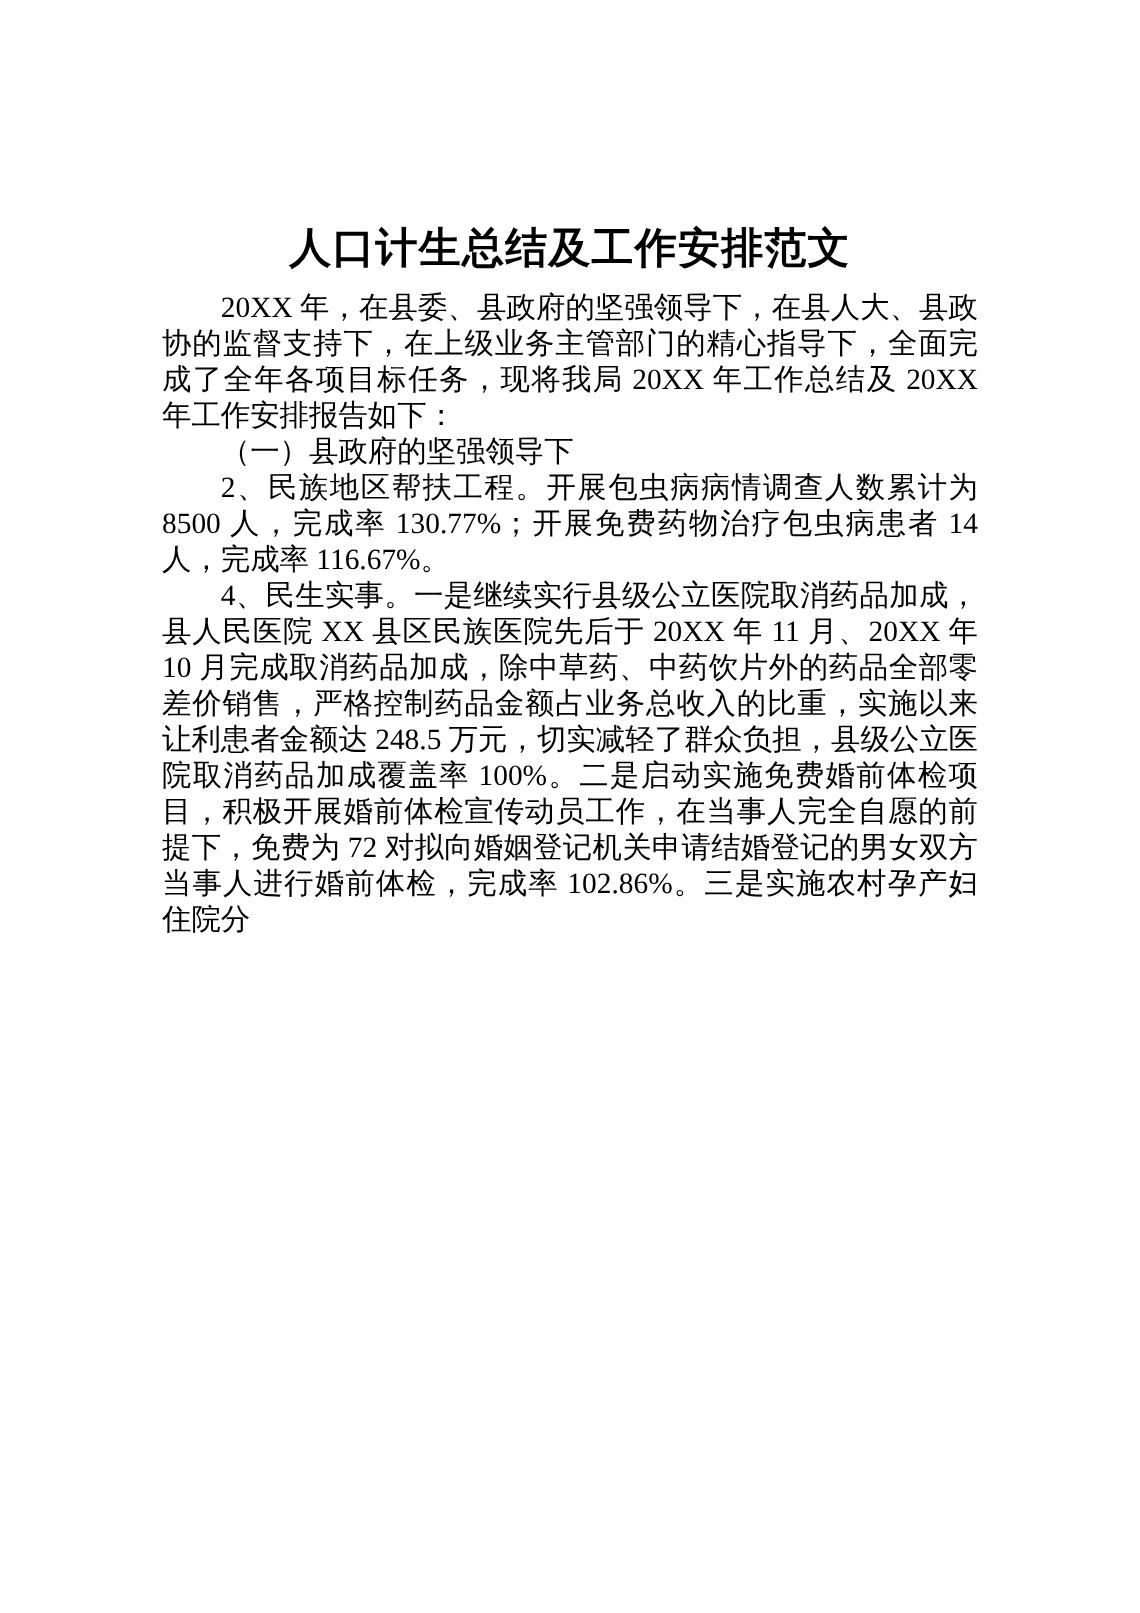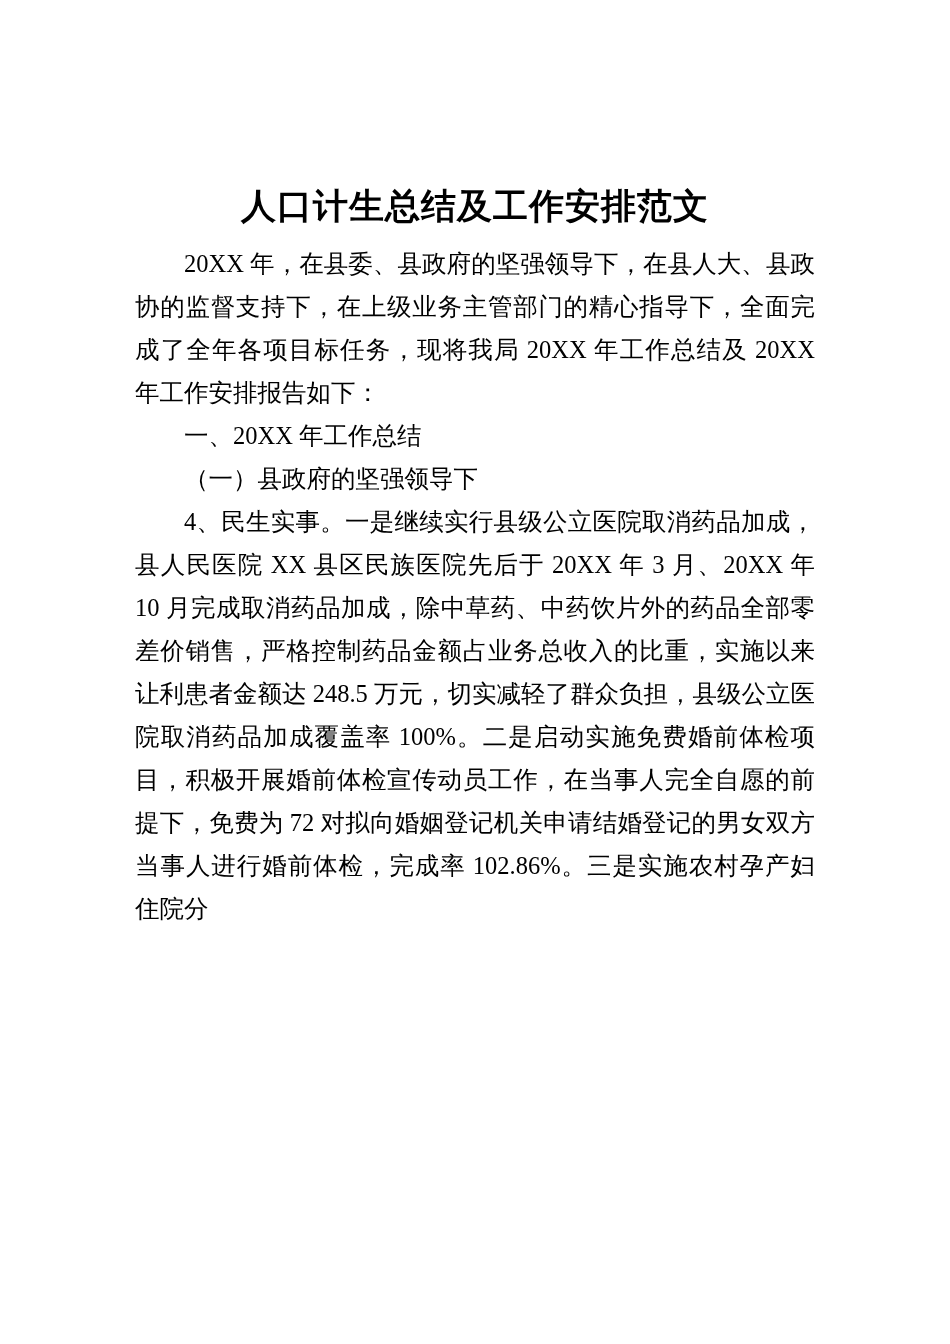"20XX" .doc-body { line-height: 43px -> 30px }
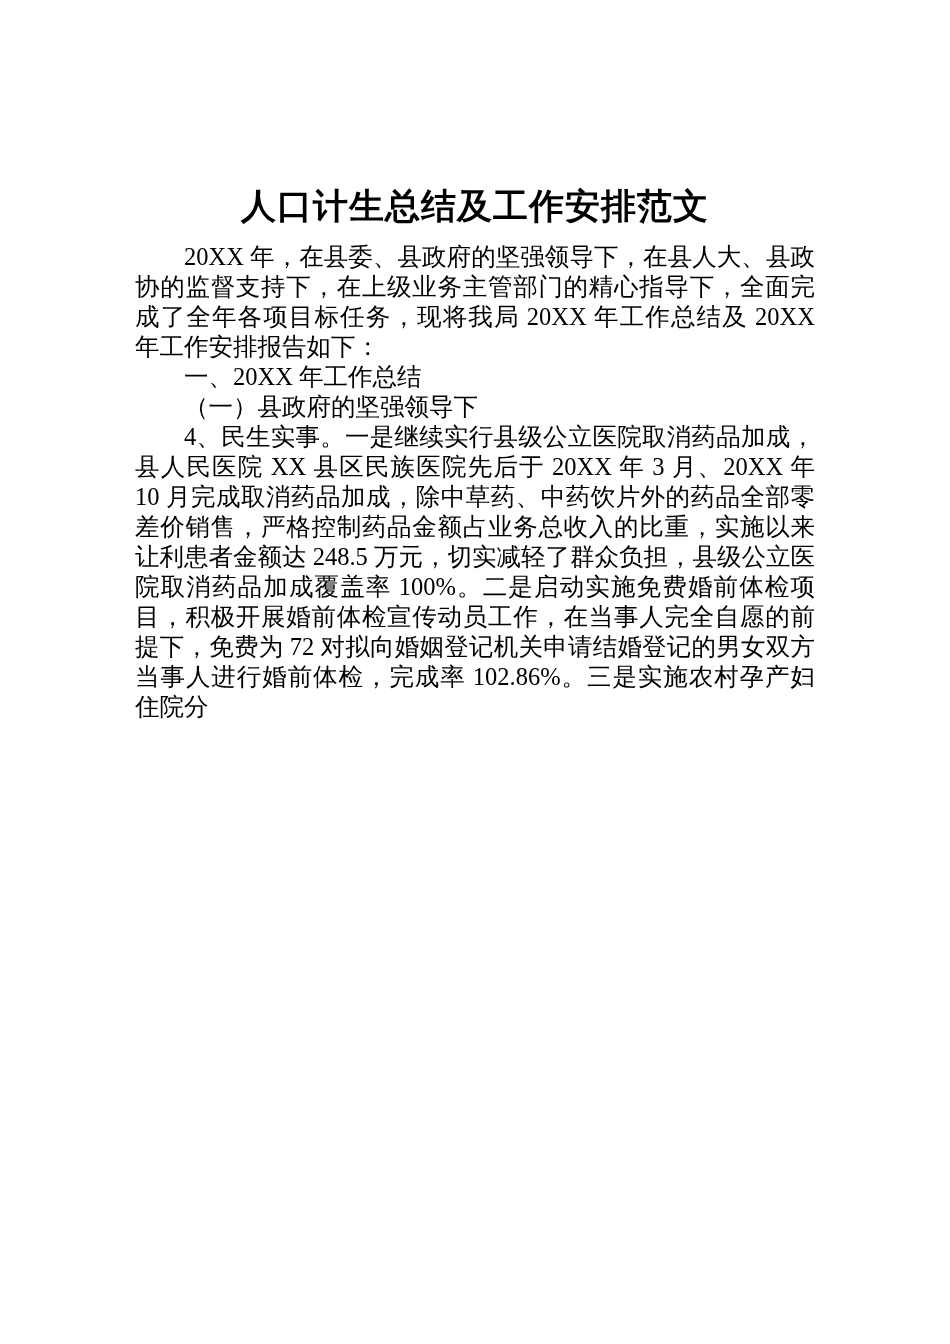"一、20XX 年工作总结" p.para { html: <p>一、20XX 年工作总结</p> -> none }
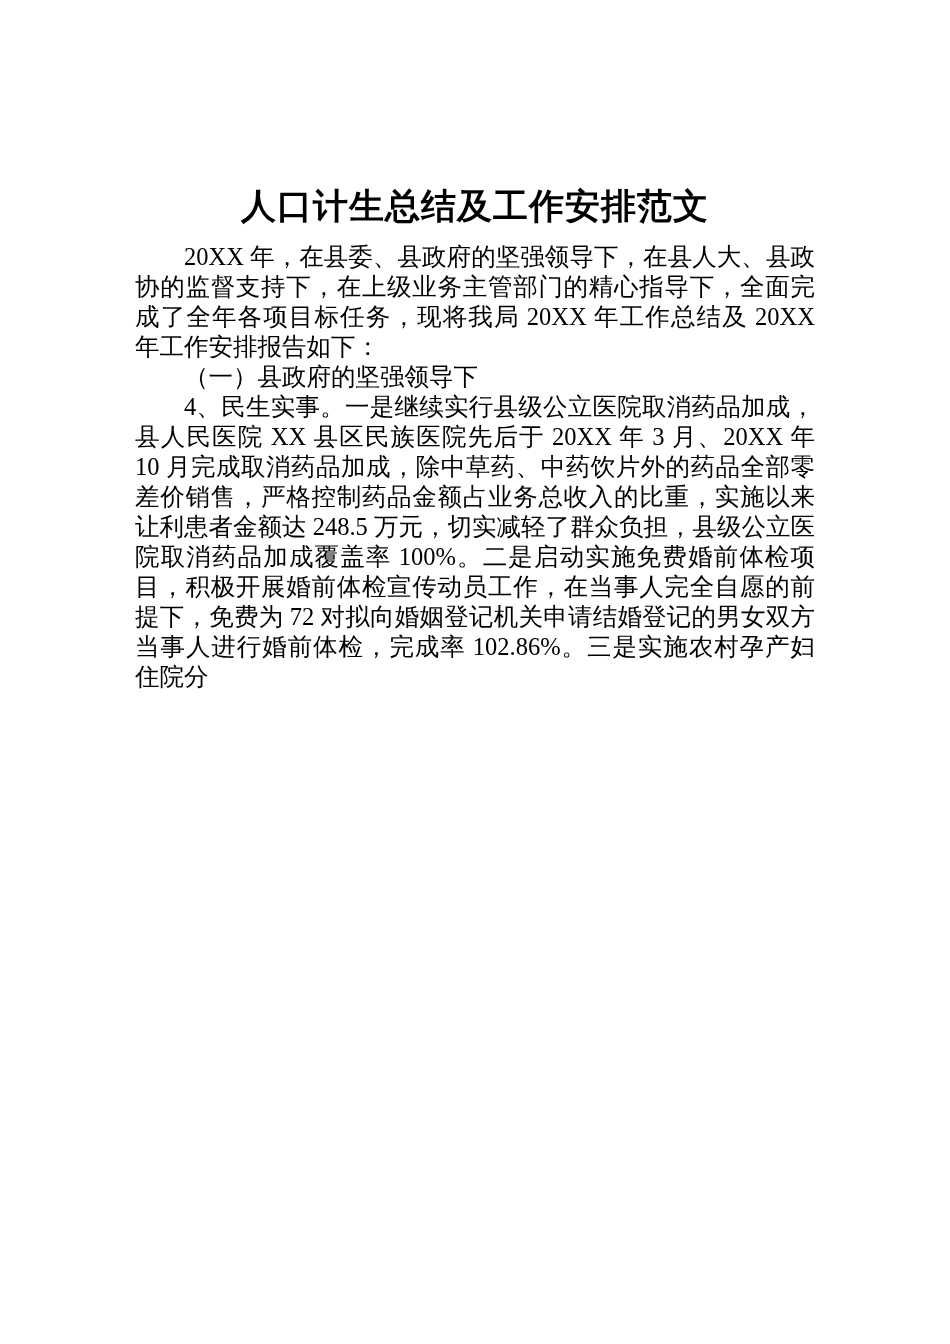"2、民族地区帮扶工程。开展包虫病病情调查人数累计为 8500 人，完成率" p.para { html: none -> <p>2、民族地区帮扶工程。开展包虫病病情调查人数累计为 8500 人，完成率 130.77%；开展免费药物治疗包虫病患者 14 人，完成率 116.67%。</p> }
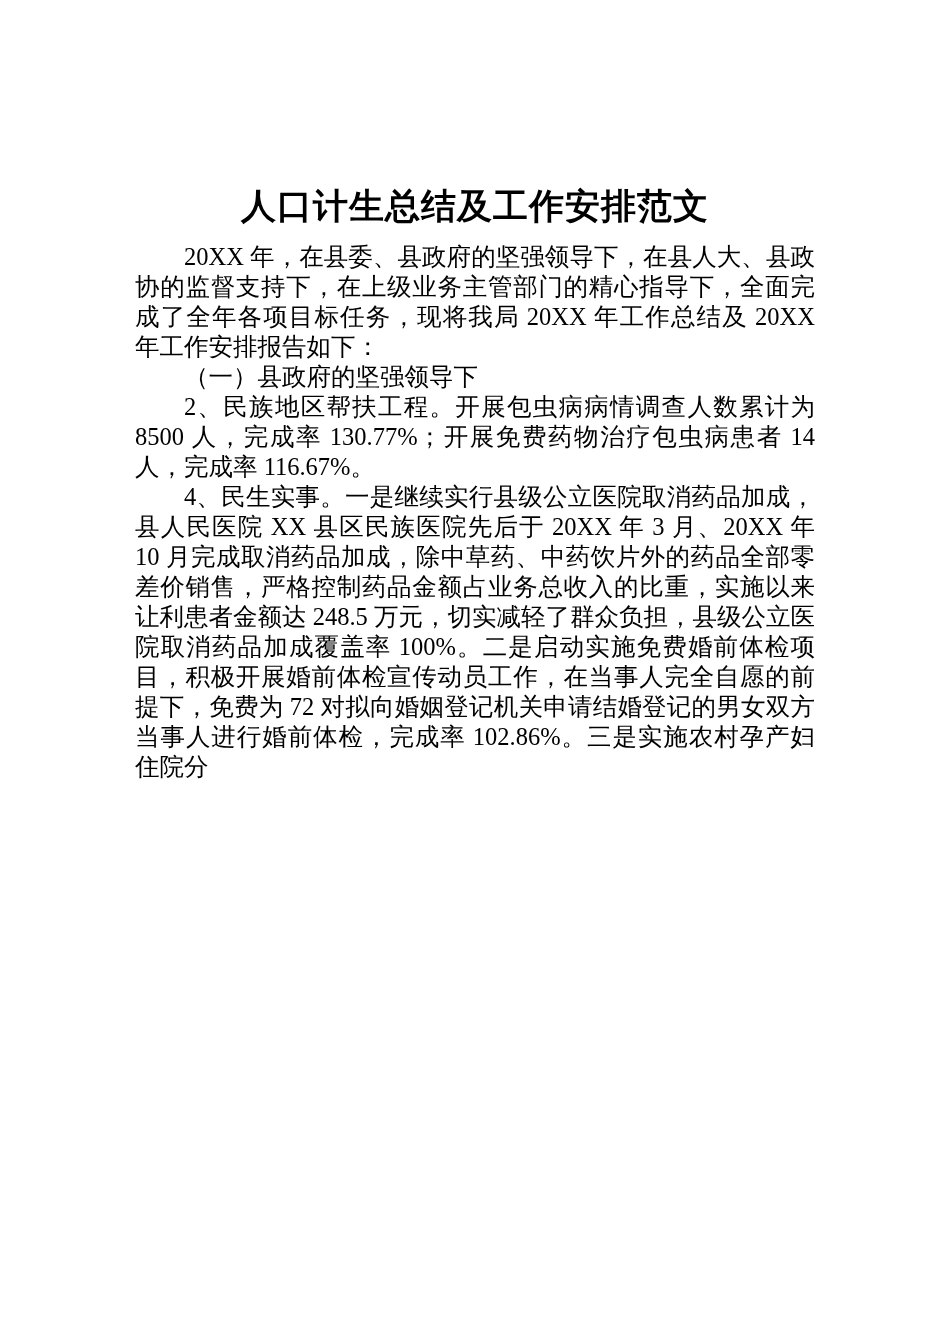"4、民生实事。一是继续实行县级公立医院取消药品加成，县人民医院 XX" p.para { text: 3 -> 11 }
